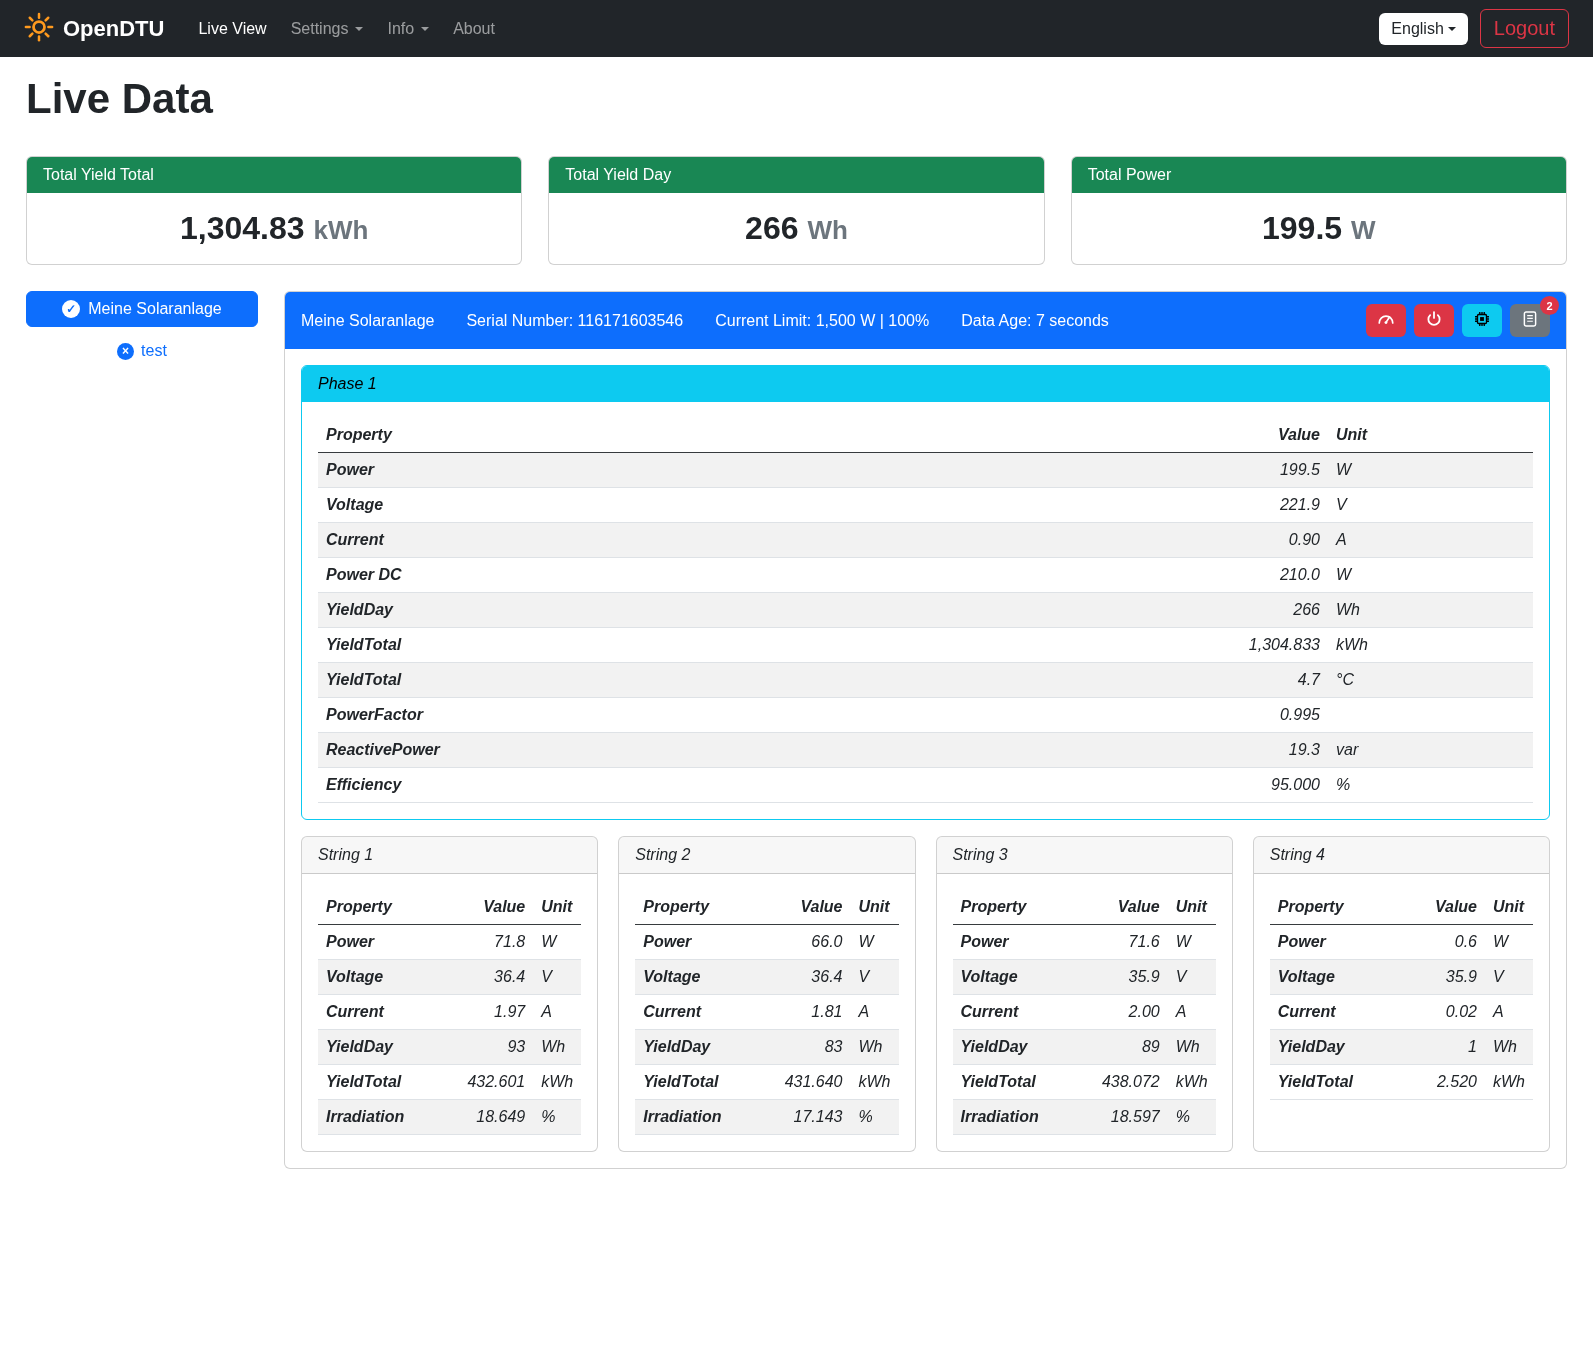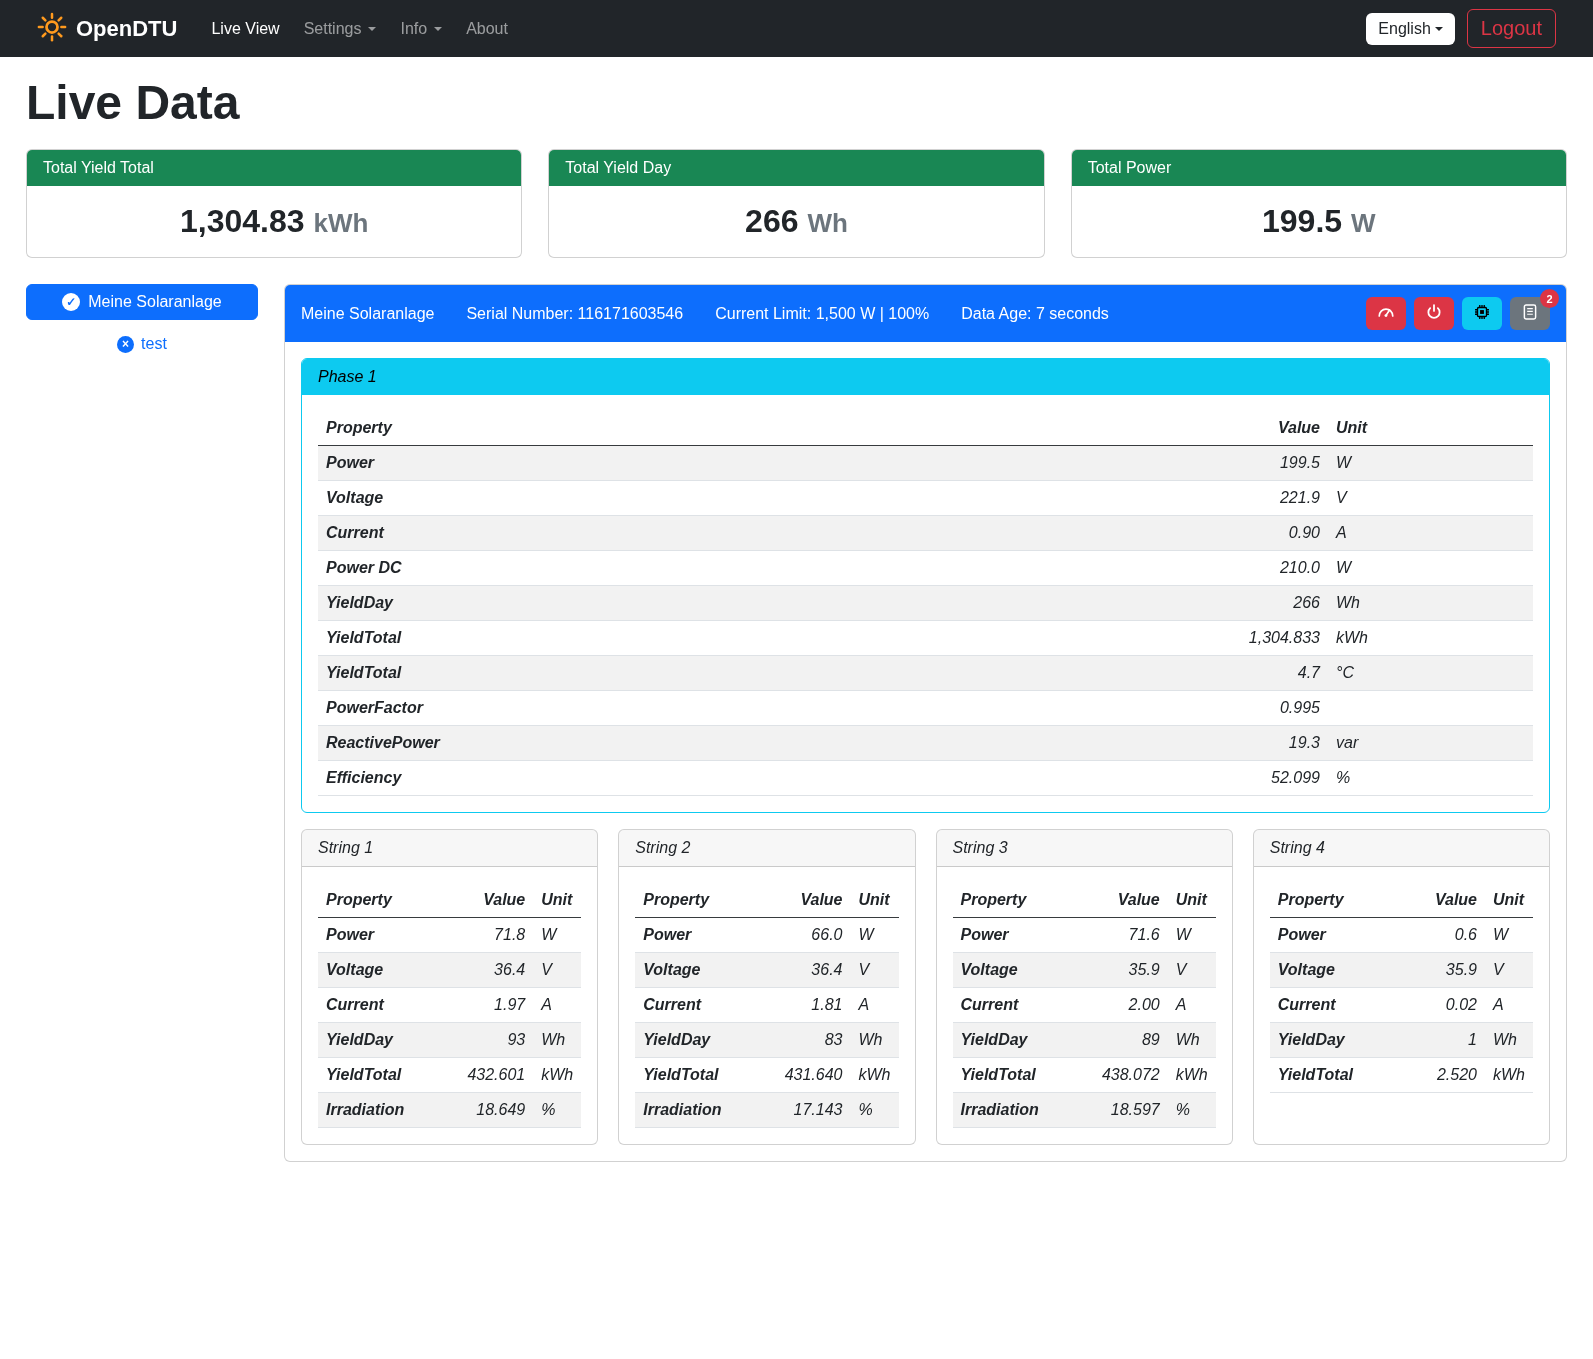"OpenDTU" .navbar { padding: 0 37px -> 0 24px }
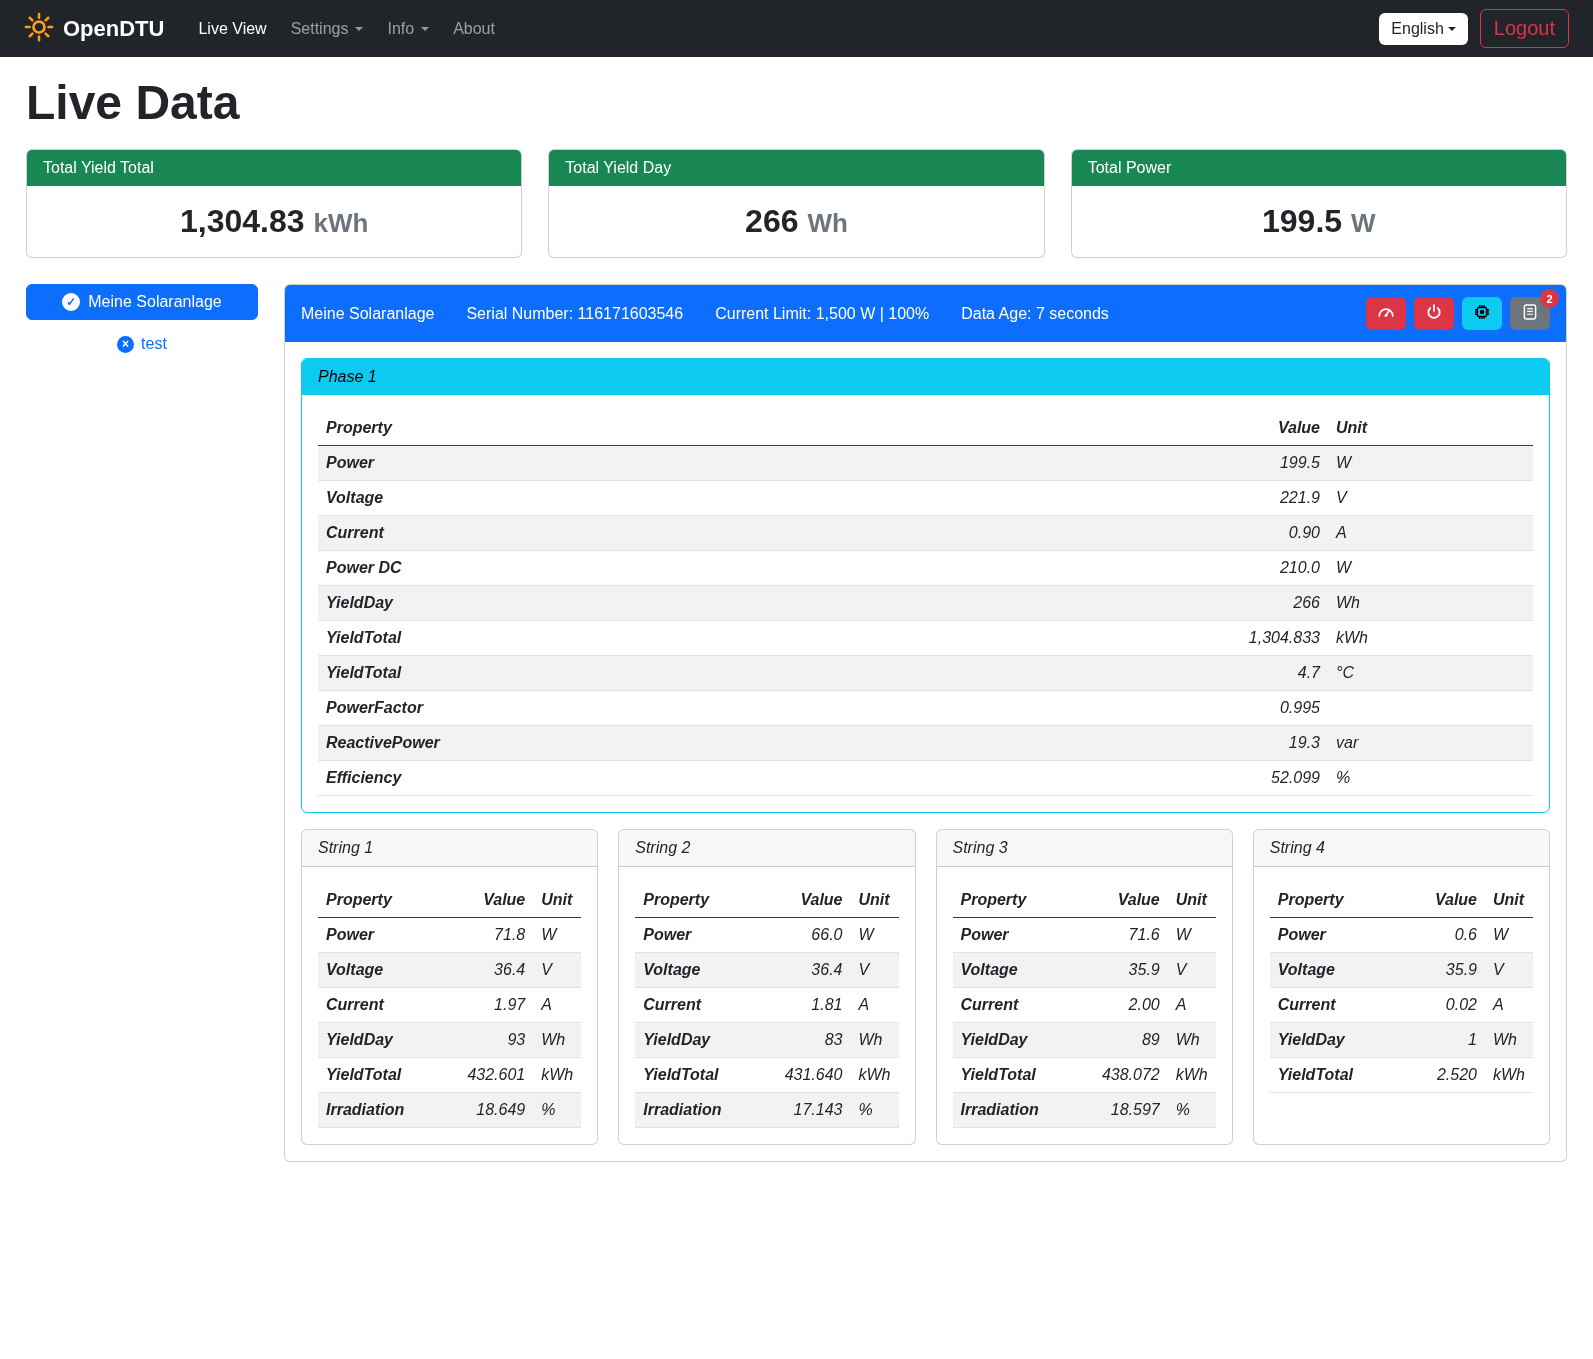"Live Data" h1.page-title { font-size: 48px -> 42px; margin: 18px 0 19px -> 18px 0 33px }
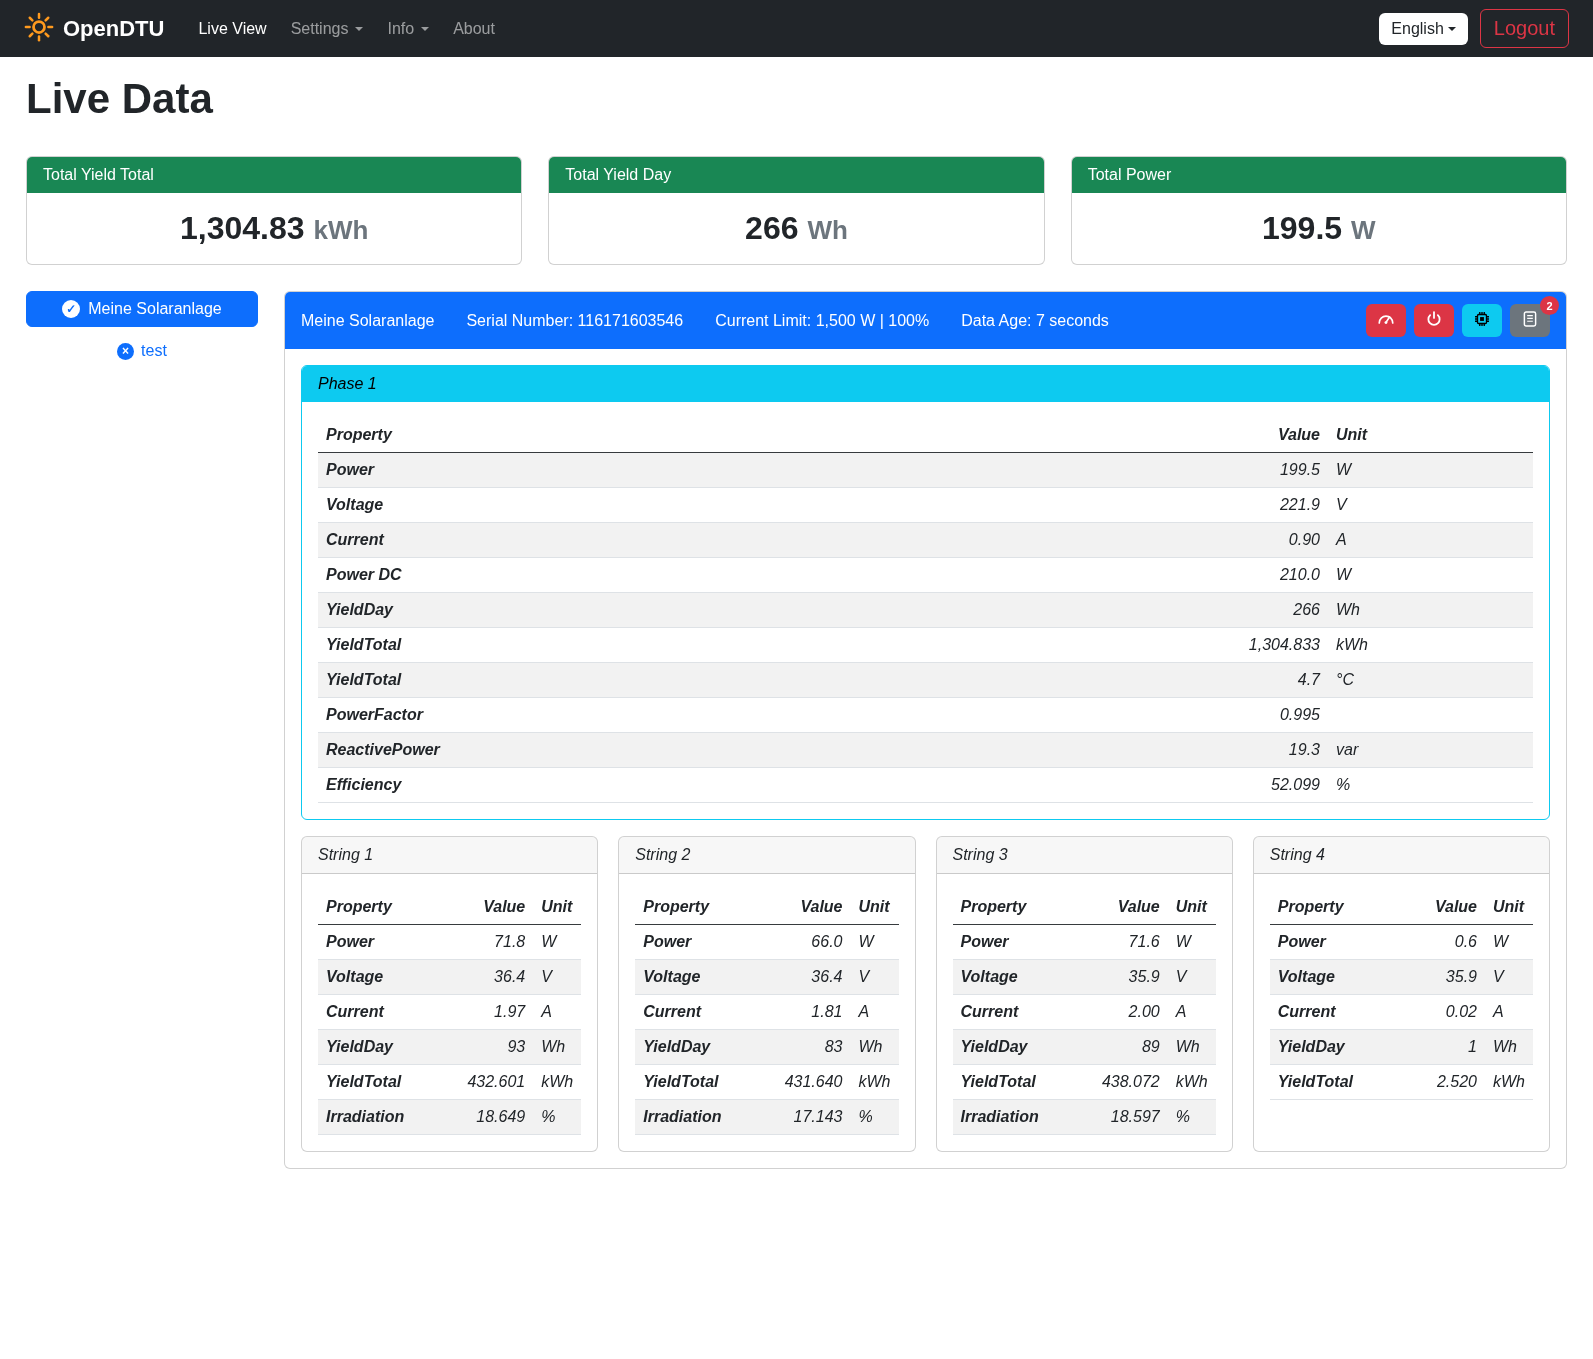"52.099" td.val { text: 52.099 -> 95.000 }
